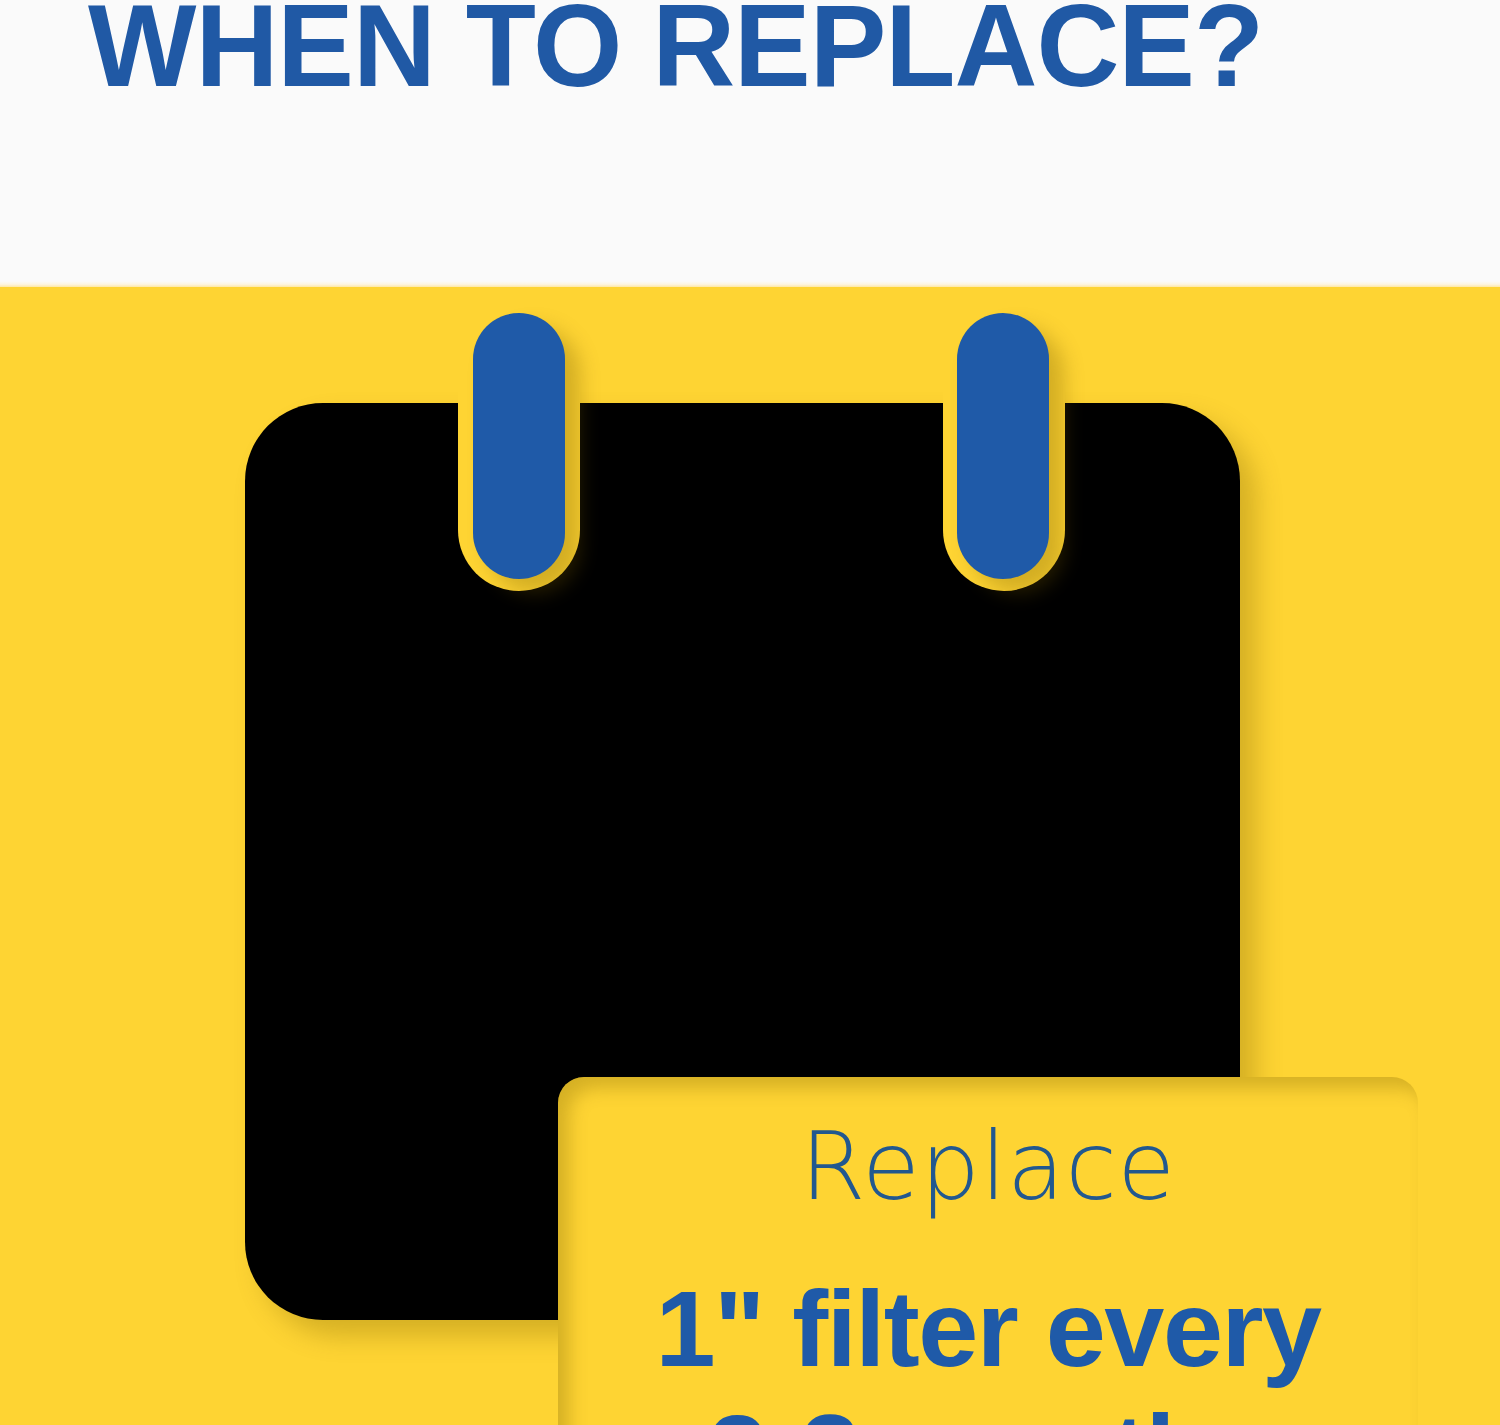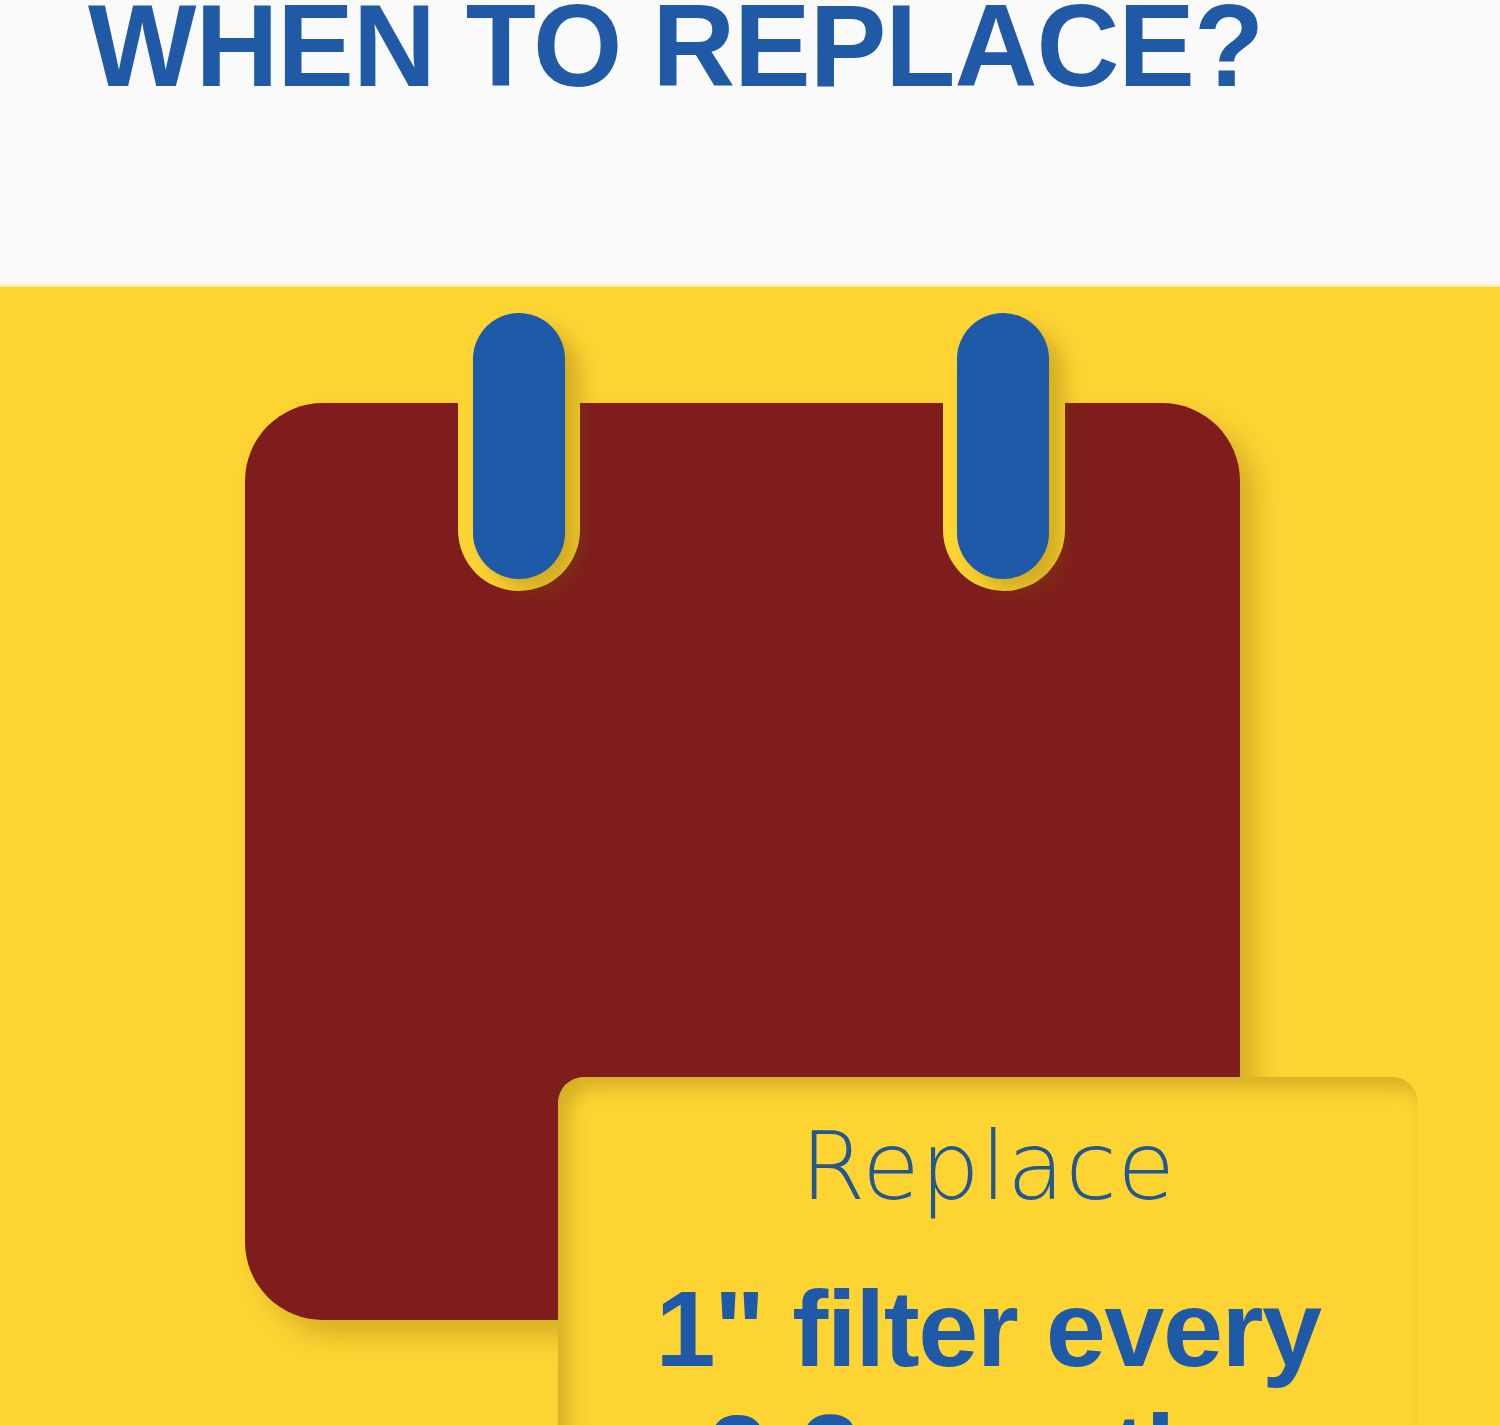"Replace" .calendar { background: #7f1d1d -> #000000 }
